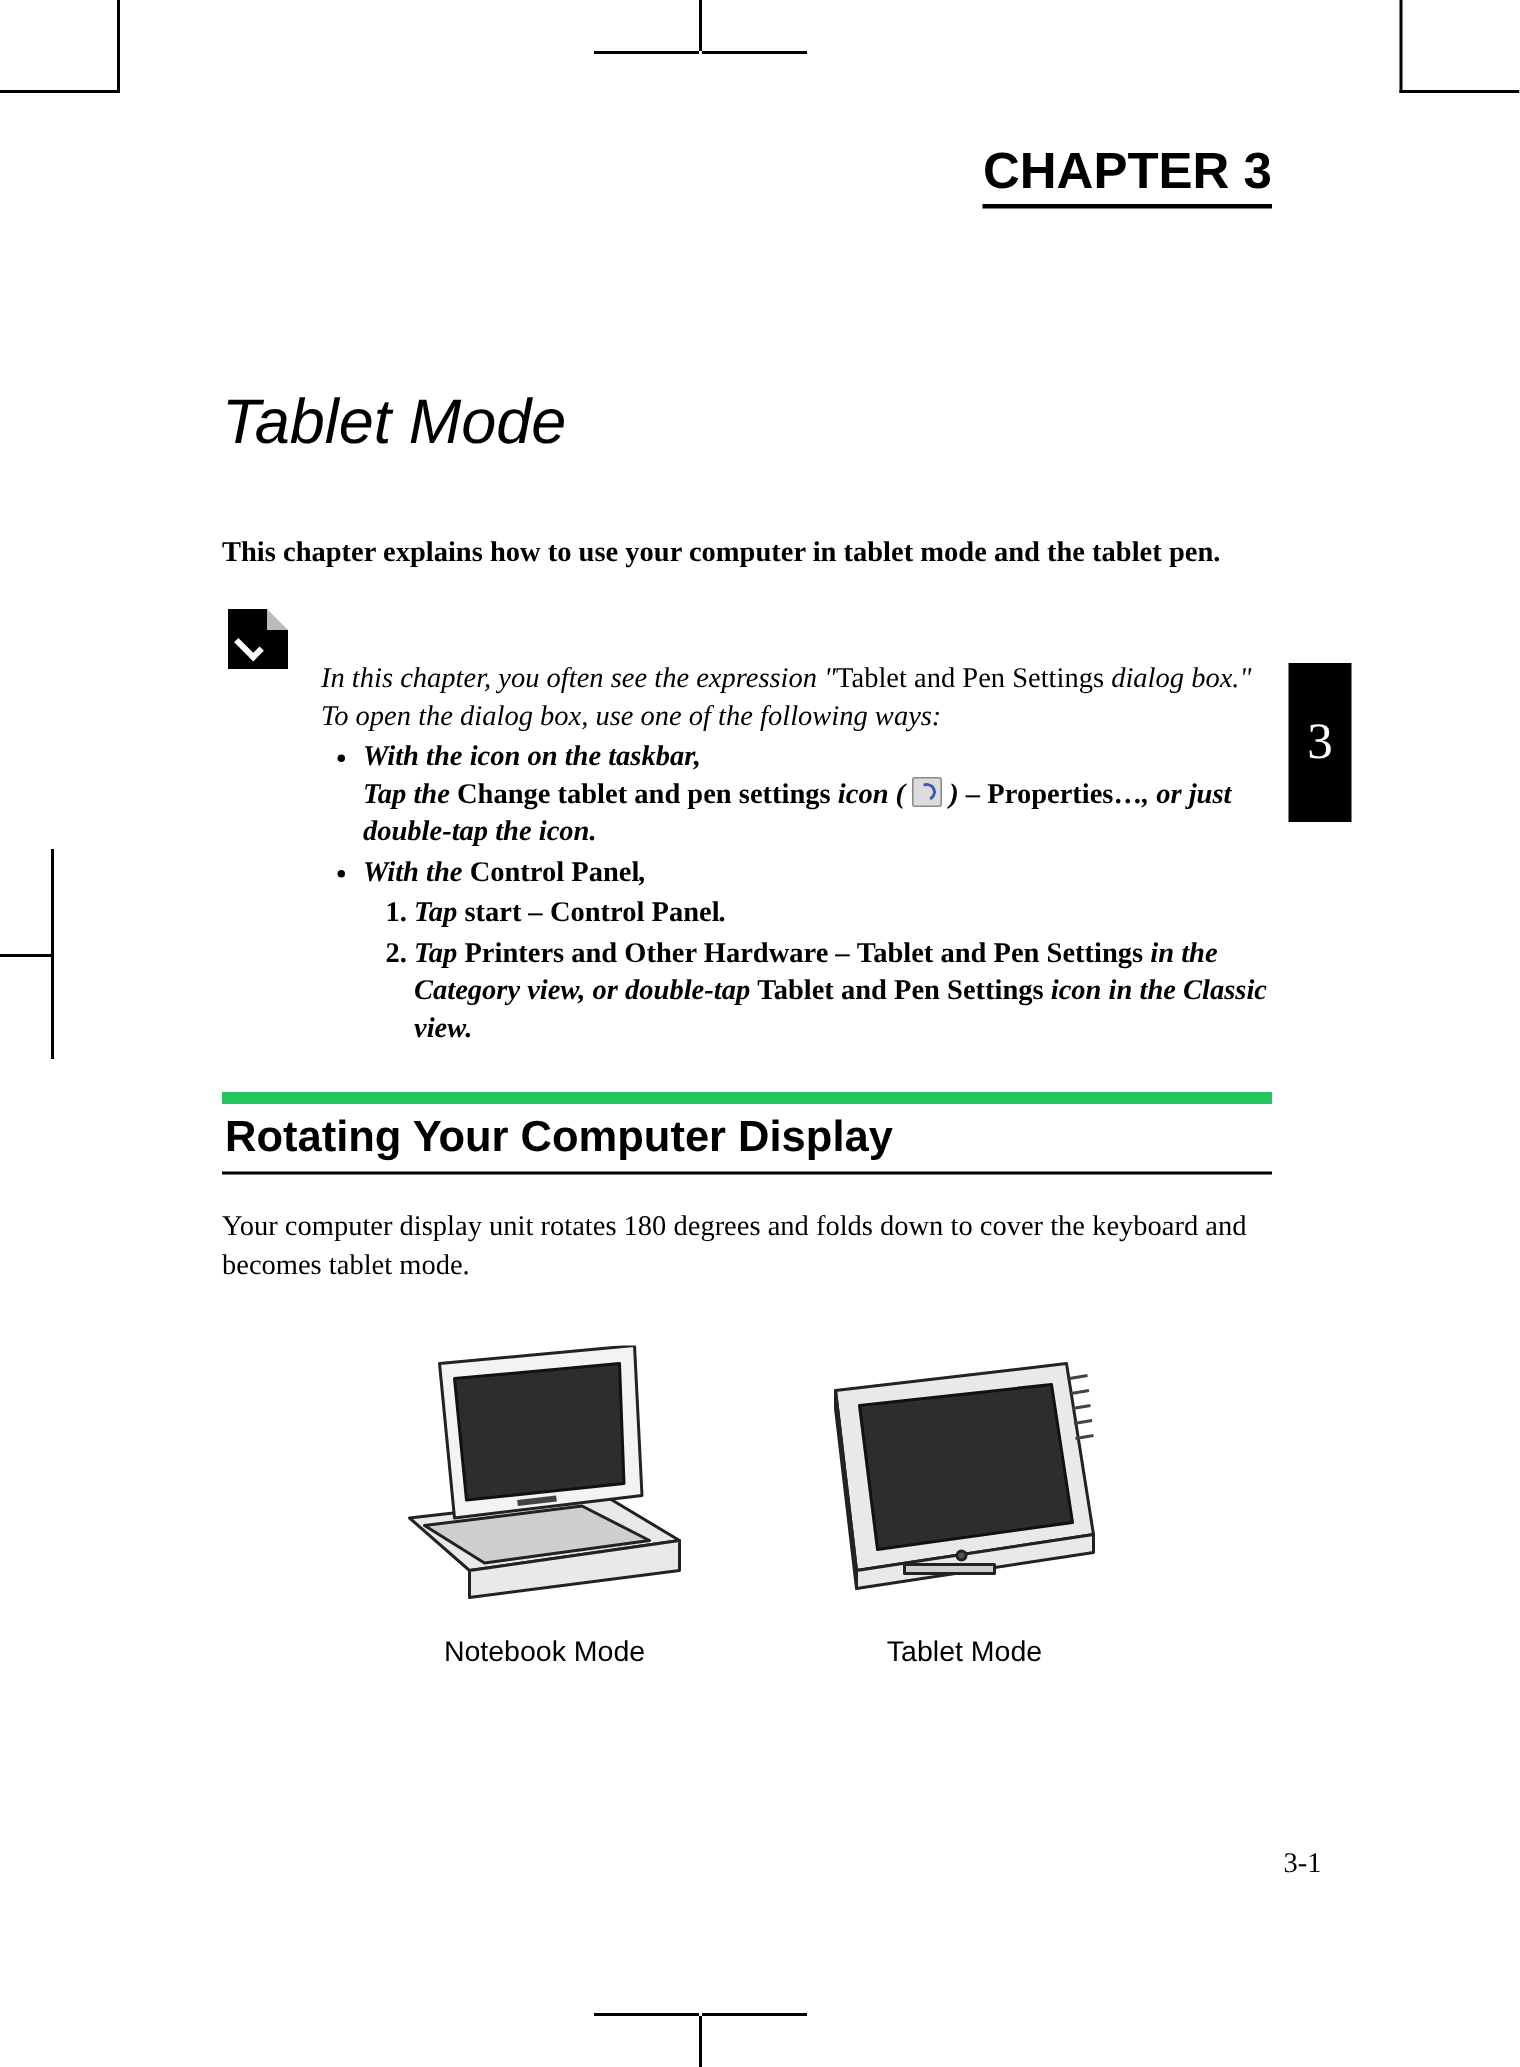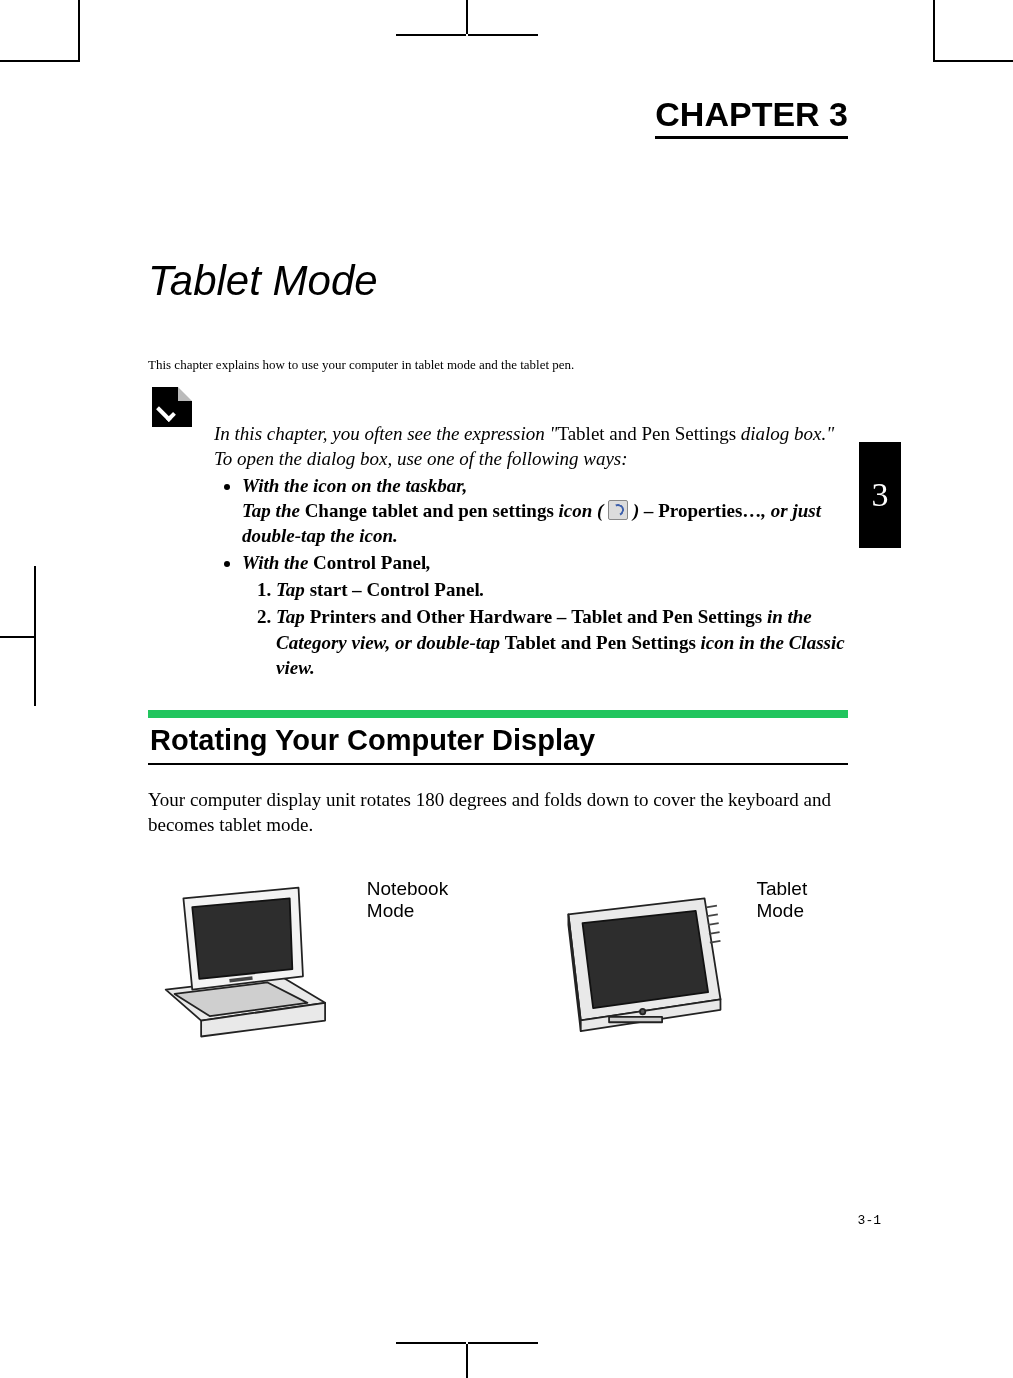"This chapter explains how to" .intro { font-size: 13px -> 19px; font-weight: none -> bold; margin-bottom: 11px -> 22px }
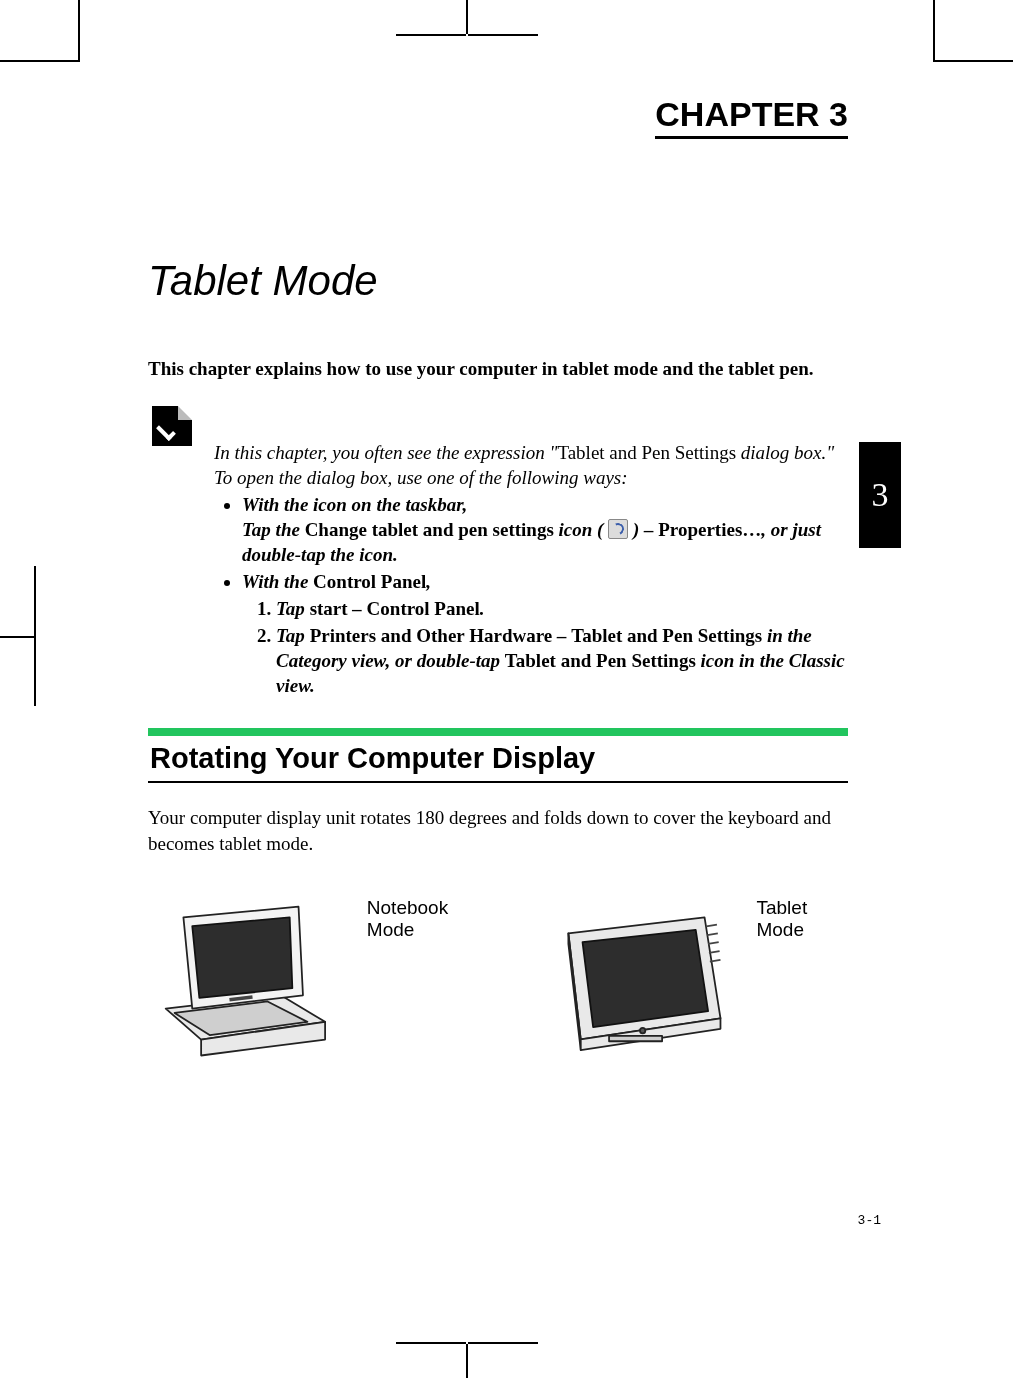"Notebook Mode" .fig { align-items: flex-start -> center; flex-direction: row -> column }
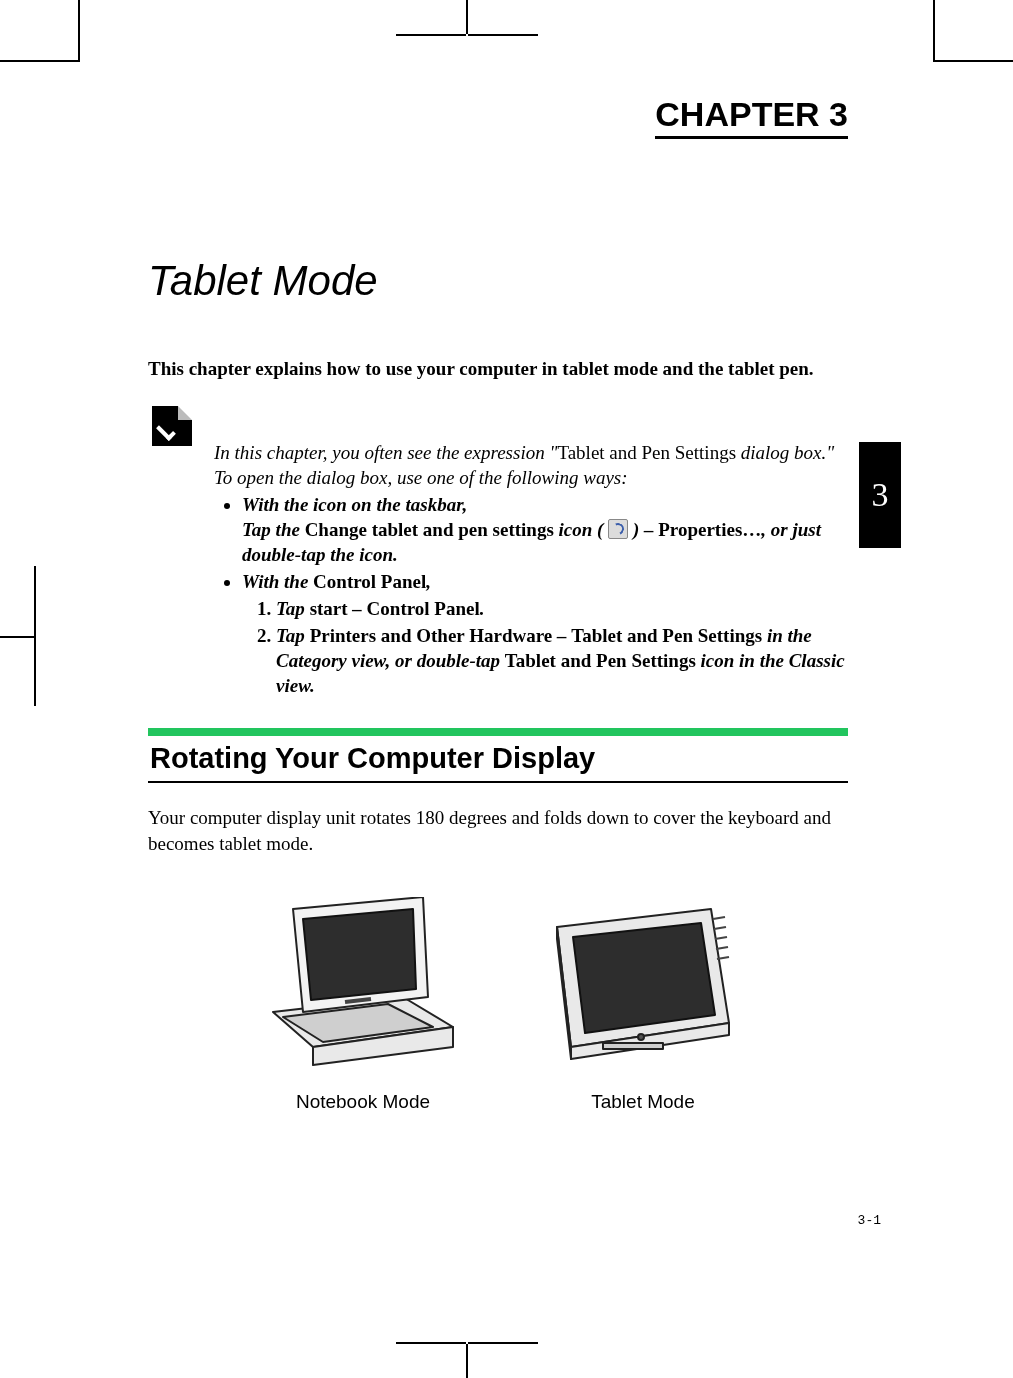"3-1" .page-number { bottom: 150px -> 124px; font-family: Liberation Mono, monospace -> Liberation Serif, serif; font-size: 13px -> 19px }
